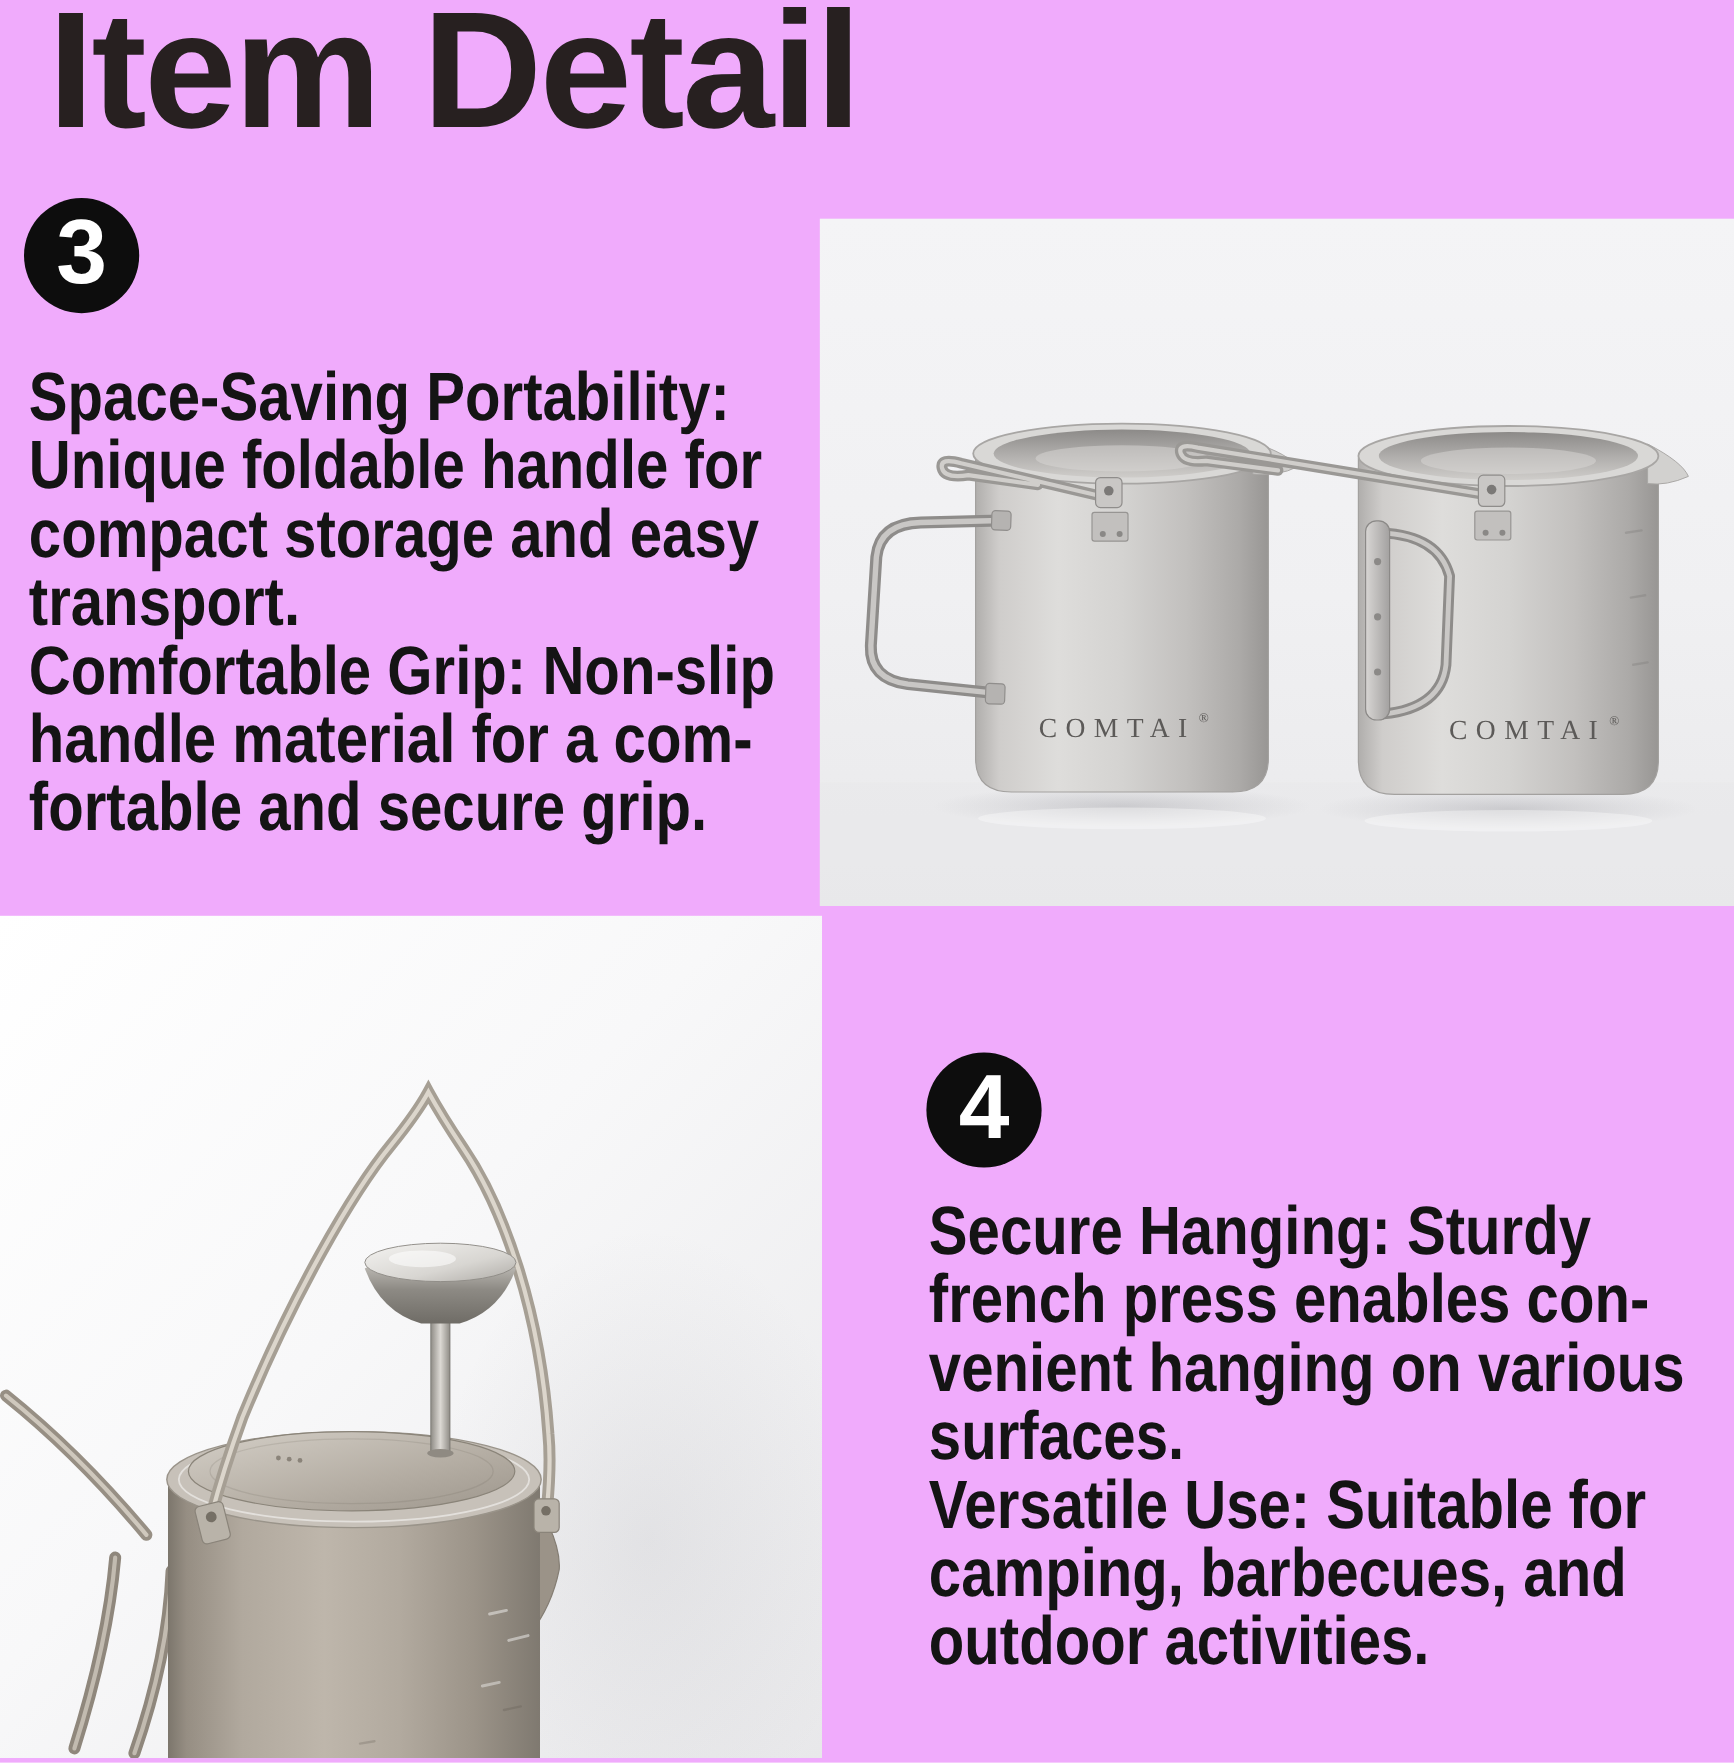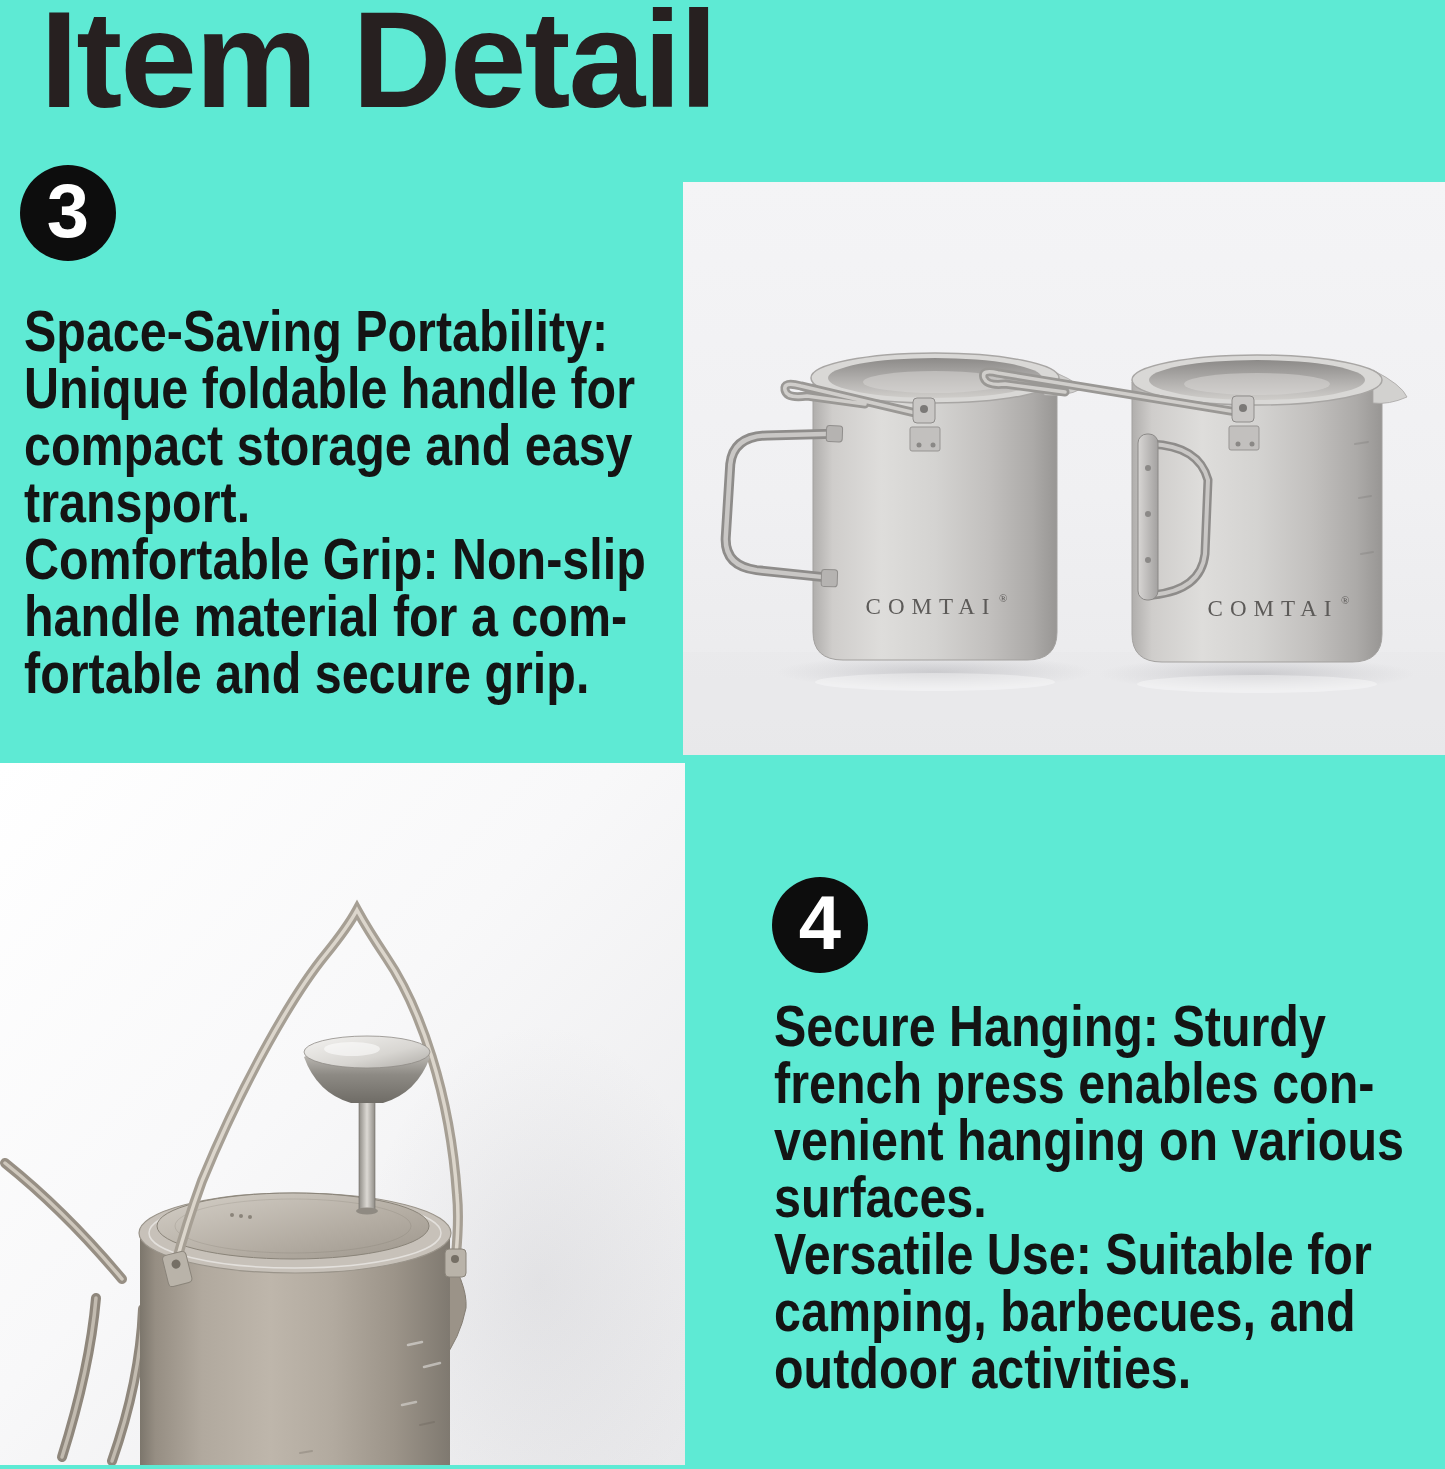"Item Detail" .canvas { background: #5eead4 -> #f0abfc }
